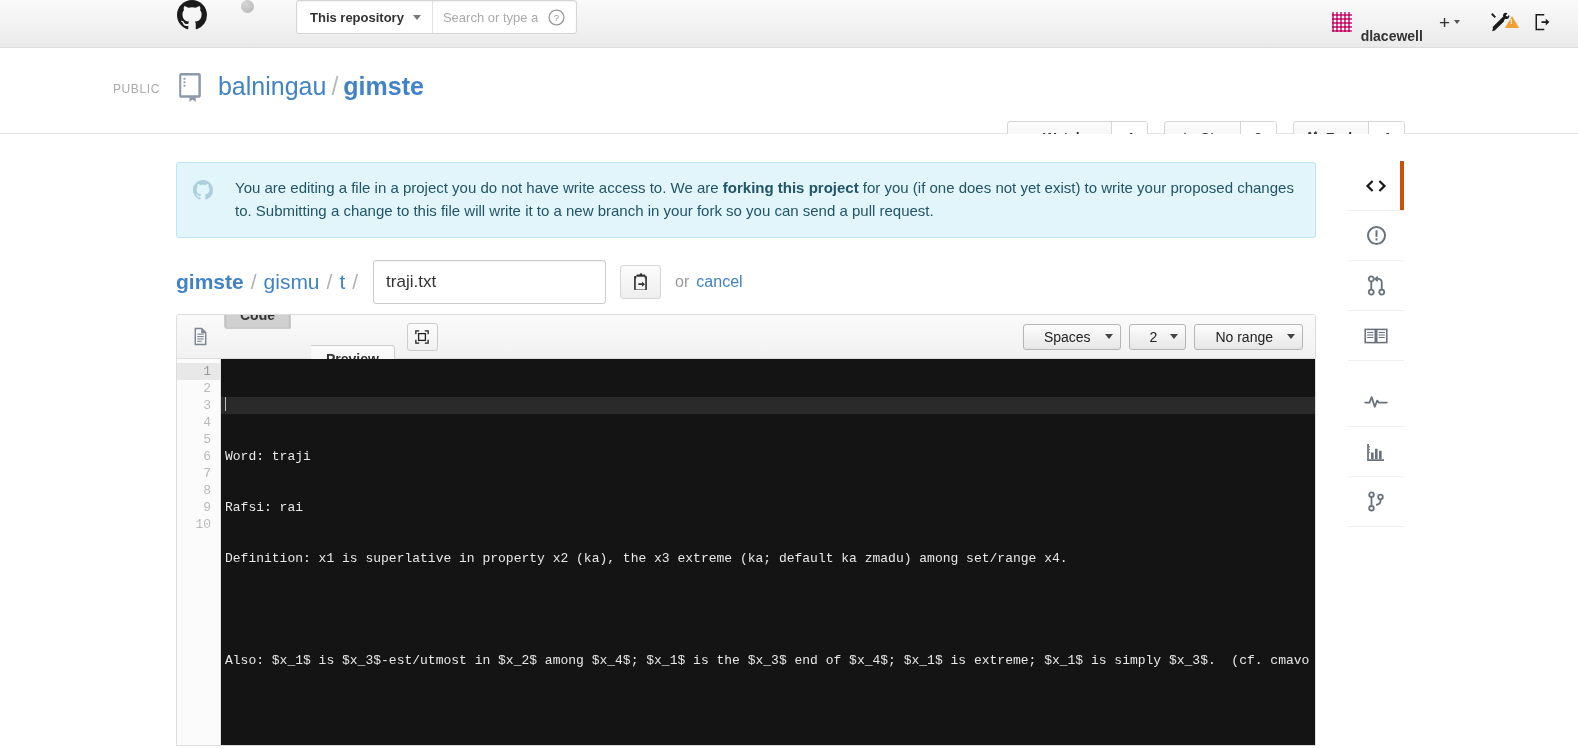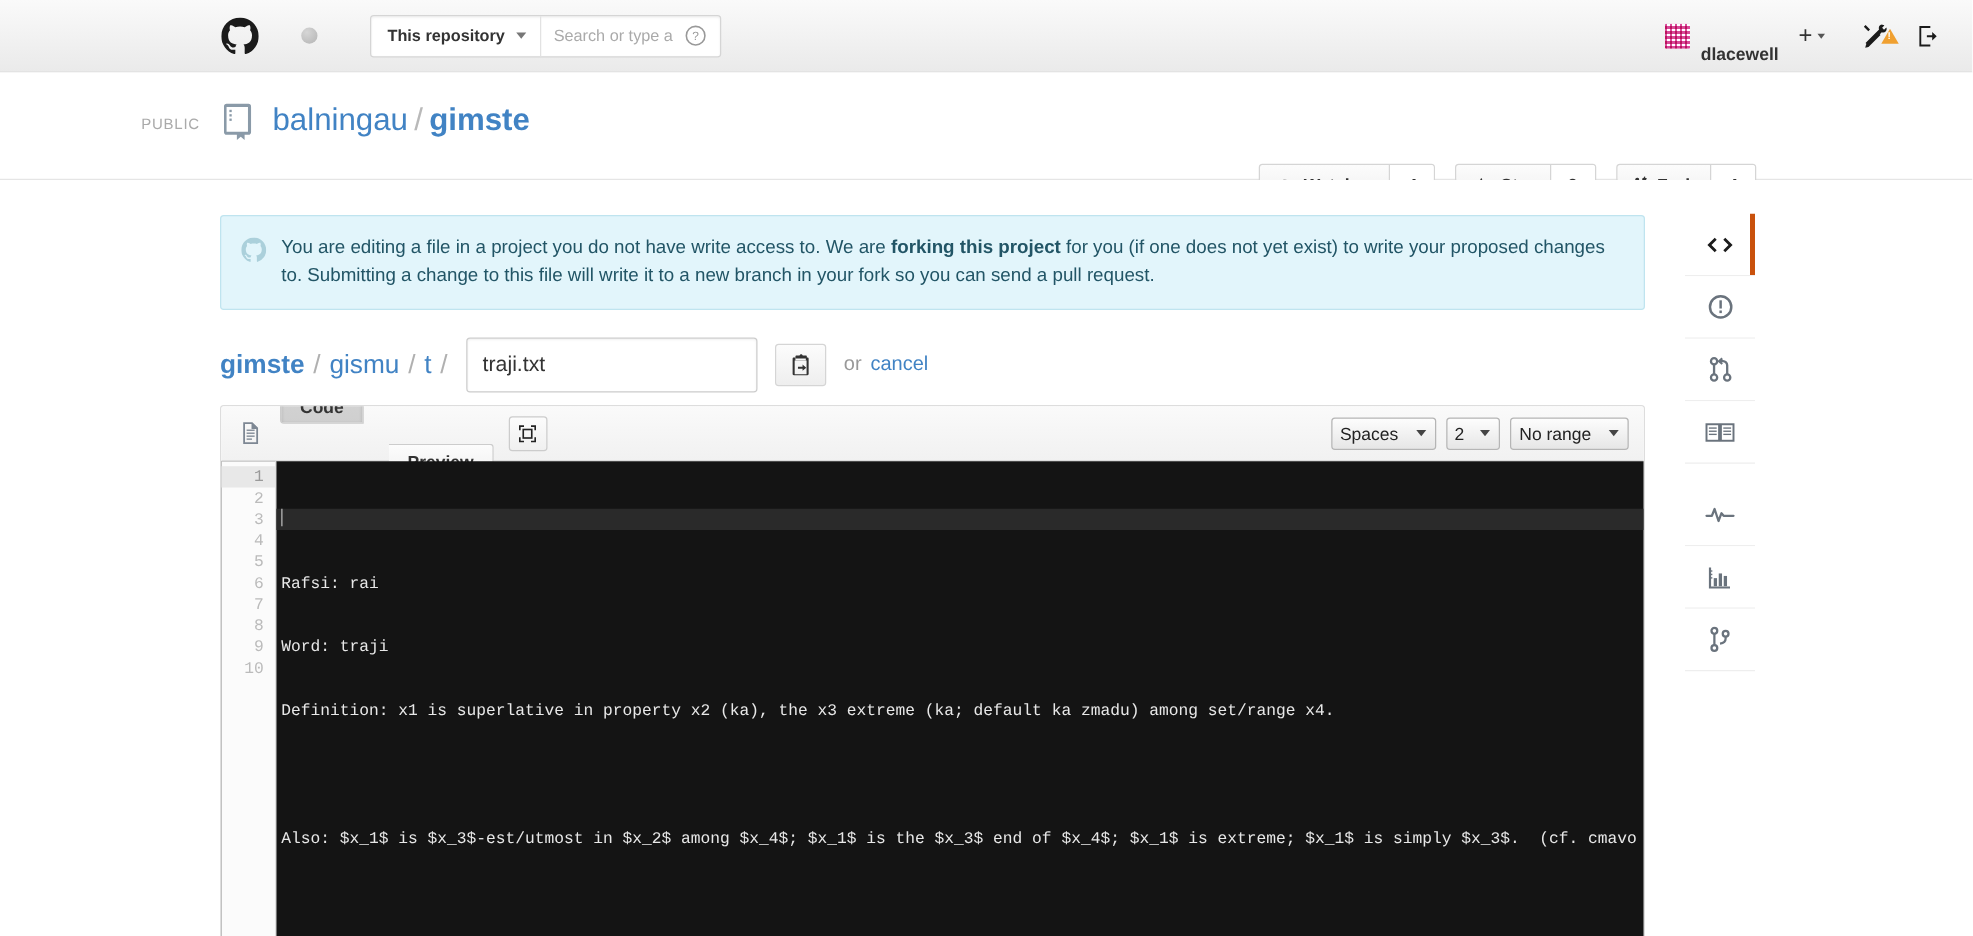"This repository" .site-header { align-items: center -> flex-start; height: 58px -> 48px }
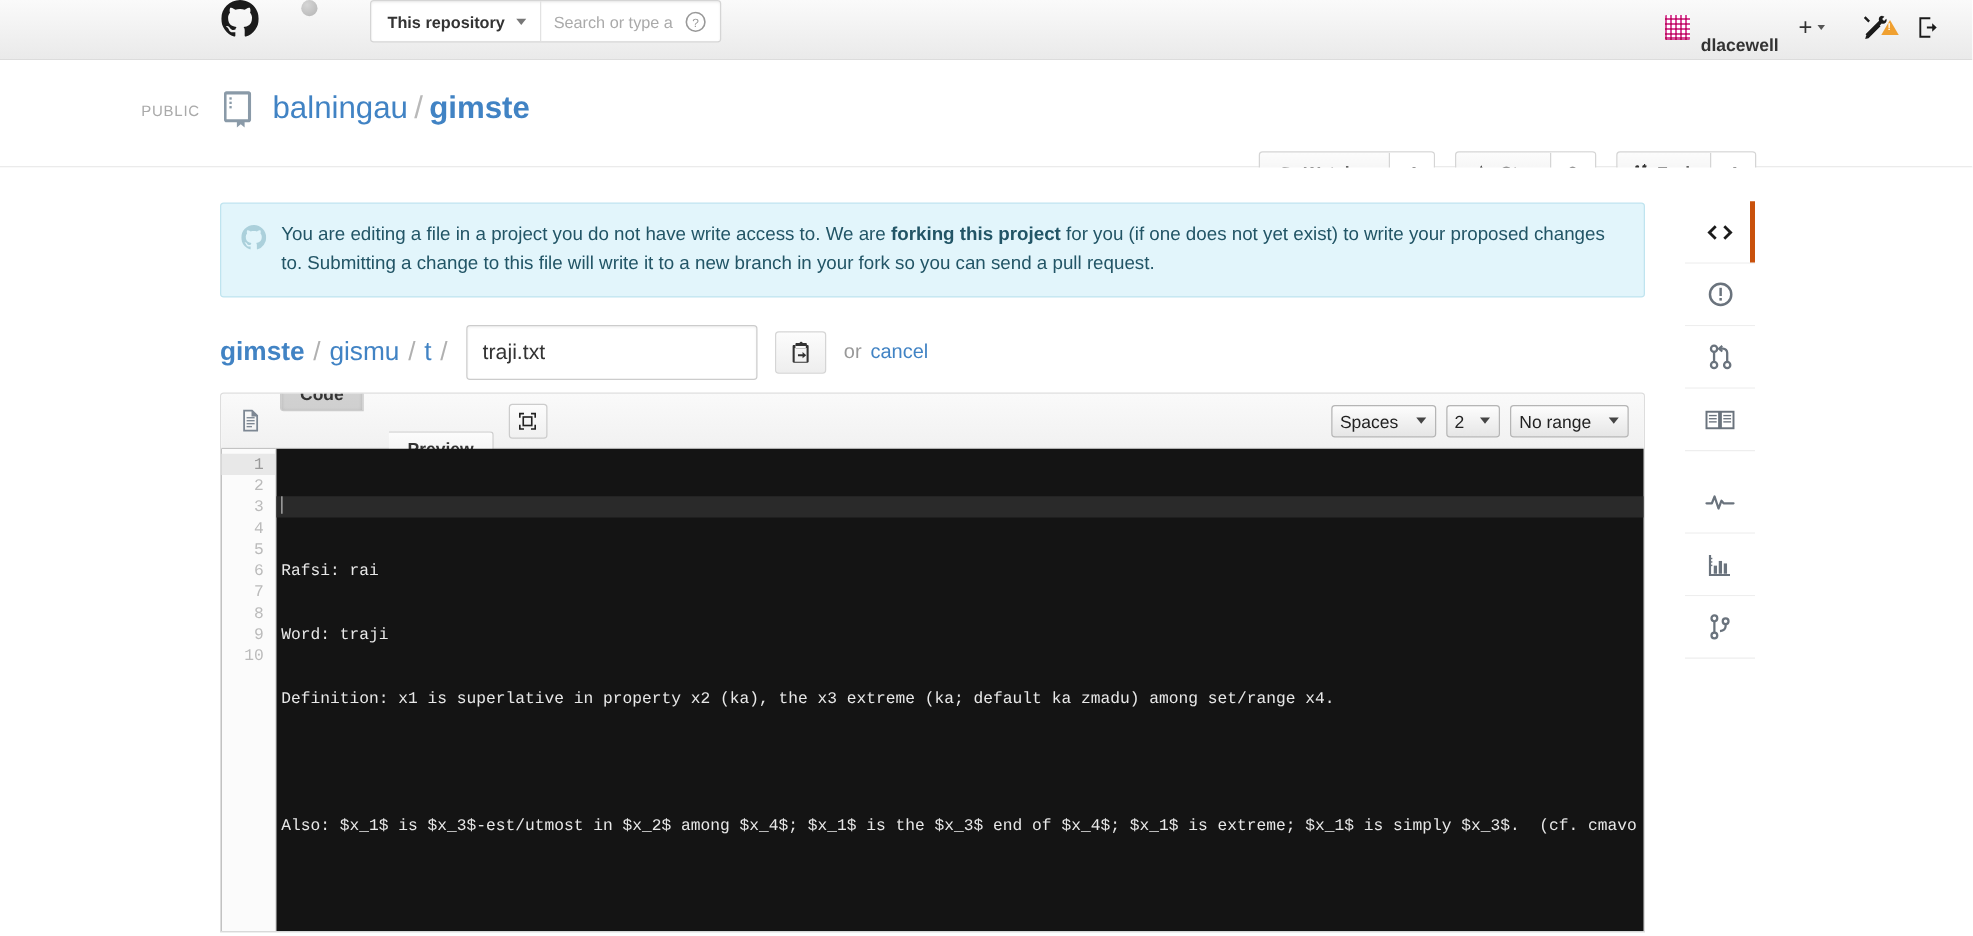"You are editing a file" .flash-notice { gap: 12px -> 22px }
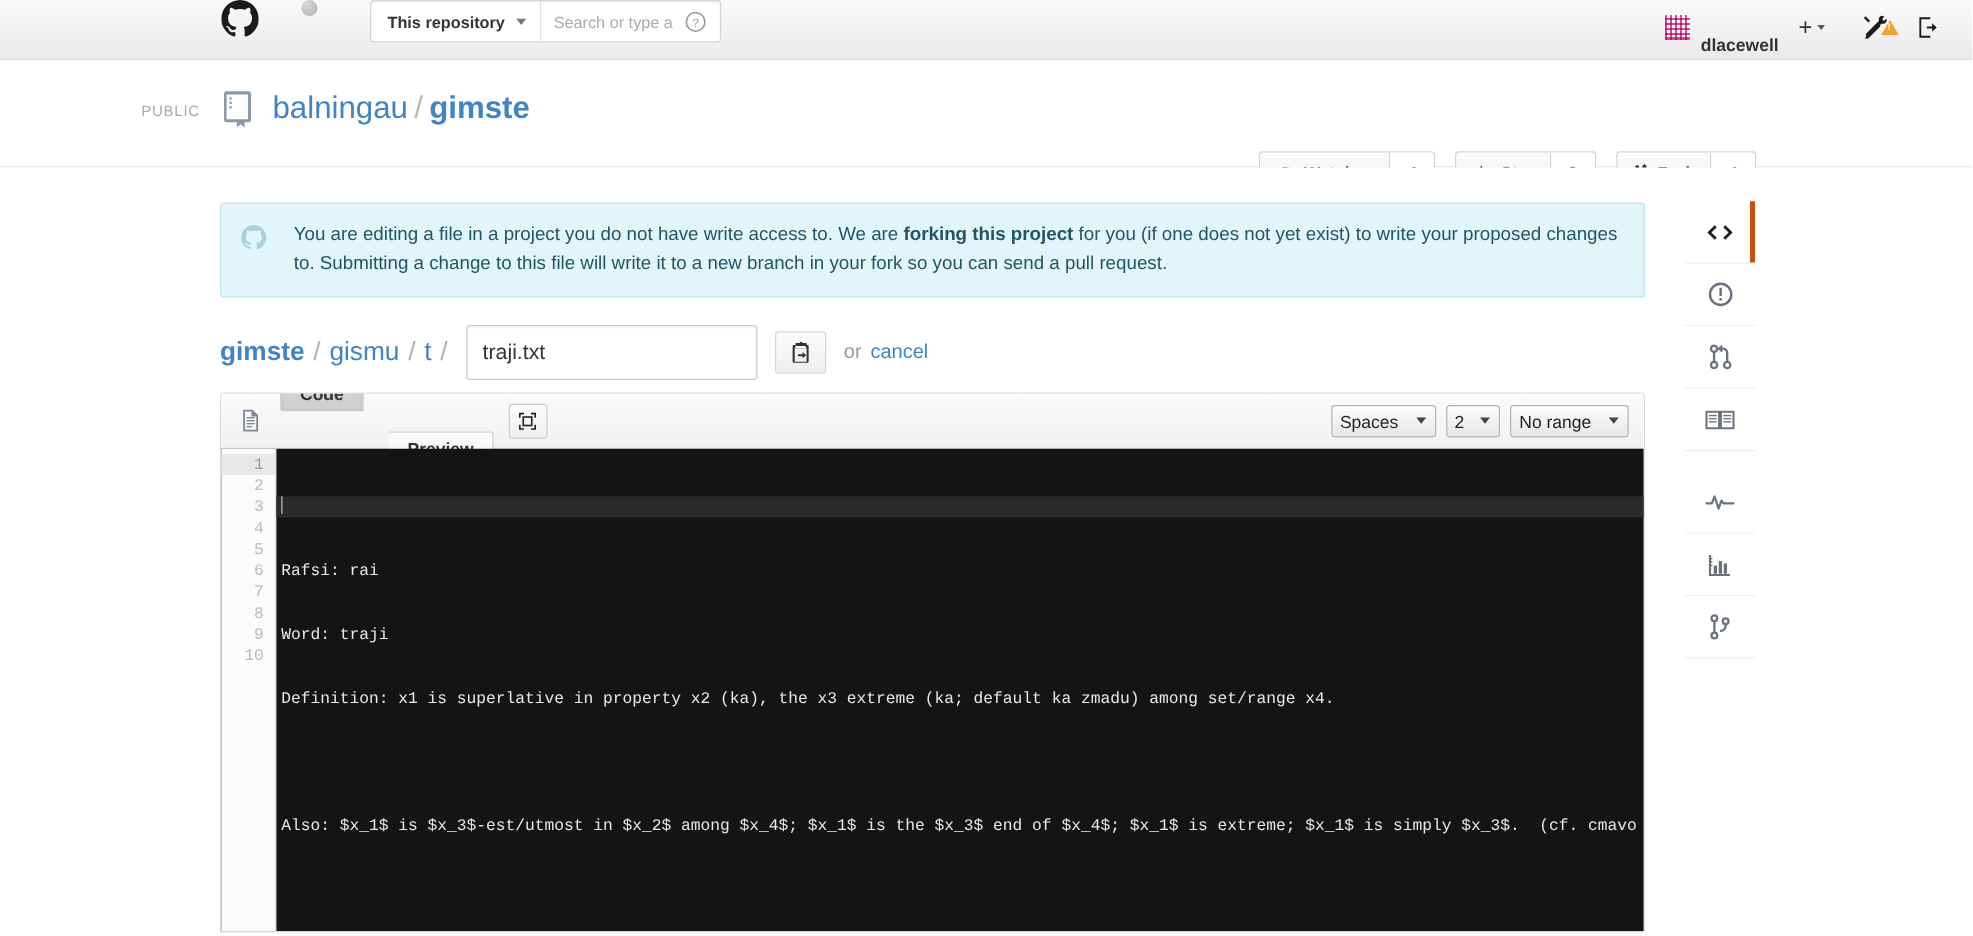"Spaces" .sel { padding: 0 7px 0 6px -> 0 7px 0 20px }
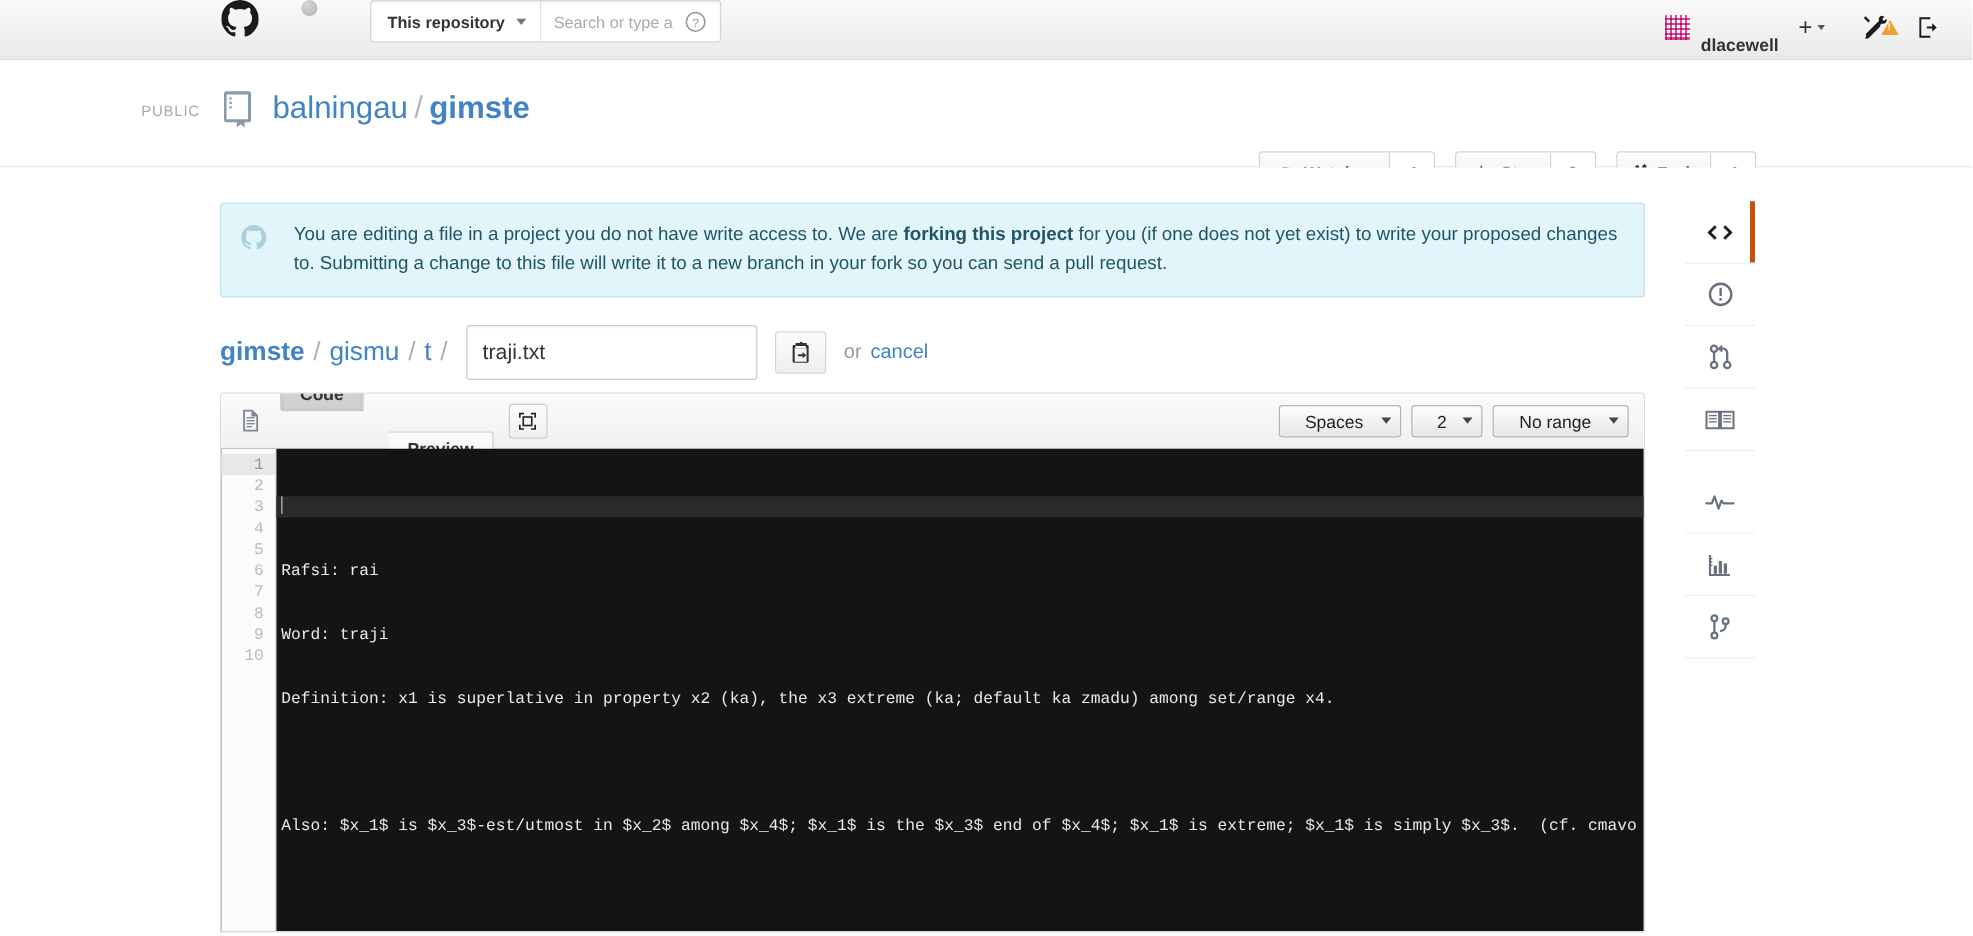"Rafsi: rai" div.code-line { order: before "Word: traji" -> after "Word: traji" }
